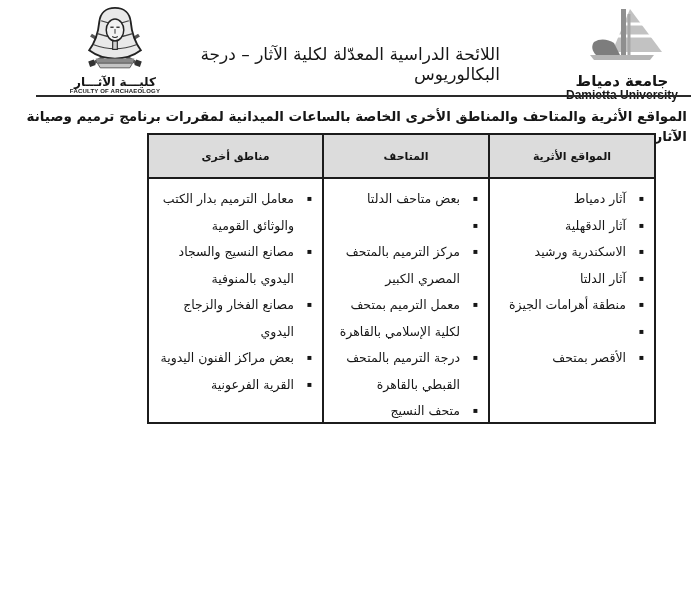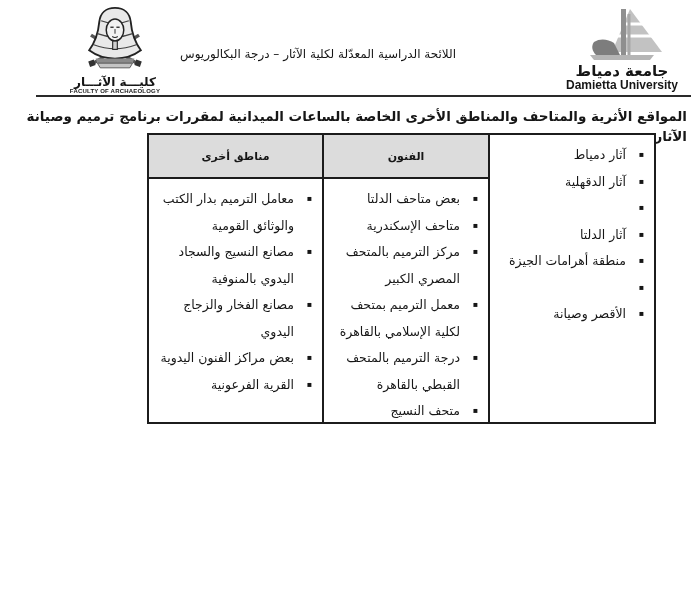"اللائحة الدراسية المعدّلة لكلية الآثار" .center-reg-title { font-size: 12px -> 17px; right: 184px -> 191px; text-align: left -> right }
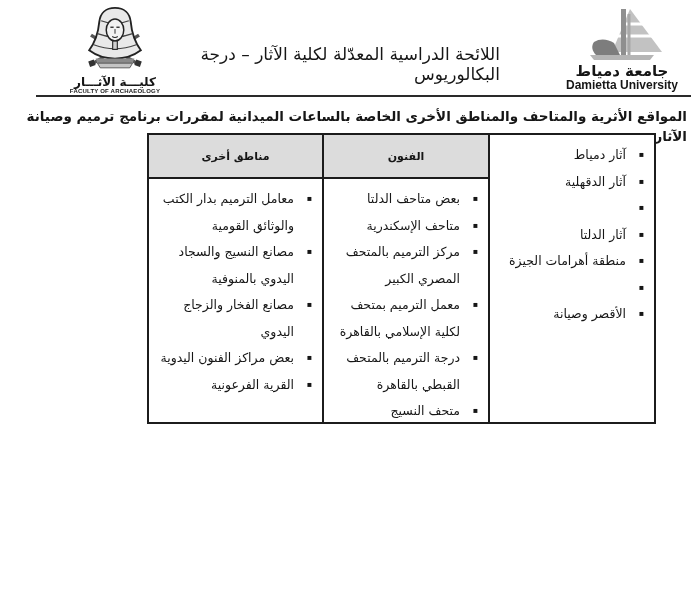"جامعة دمياط" .uni-ar { margin-top: 1px -> 11px }
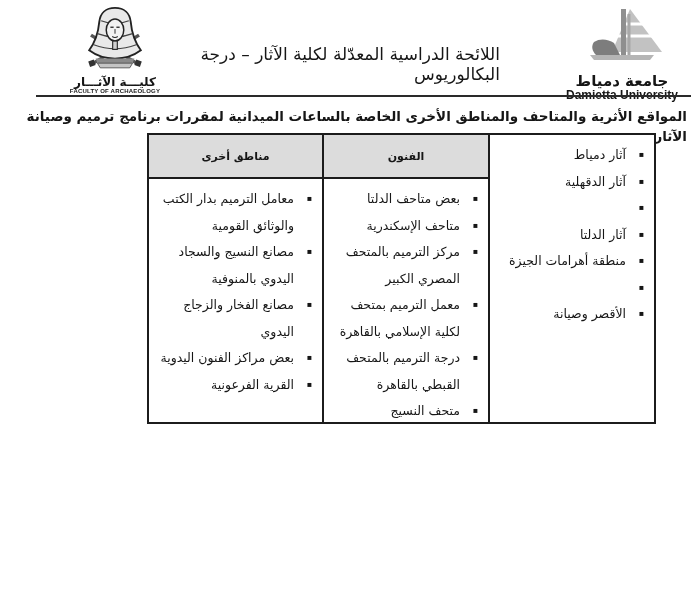"الفنون" div.tcol-header { text: الفنون -> المتاحف }
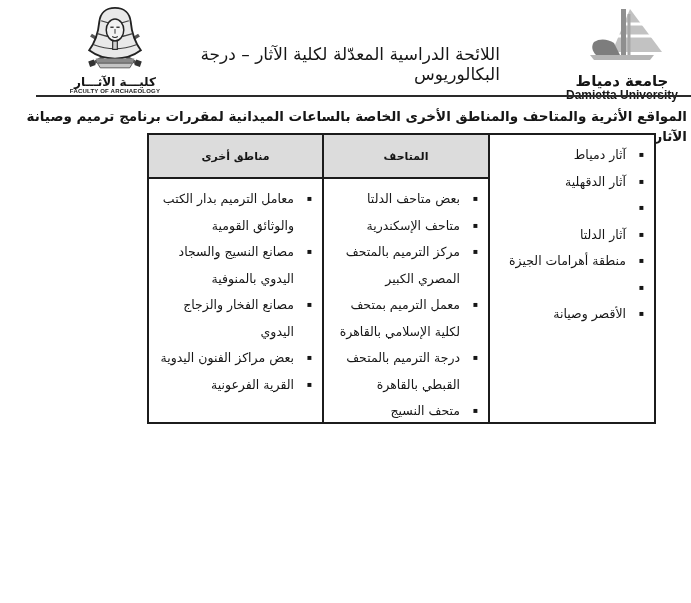"المواقع الأثرية" div.tcol-header { html: none -> <div>المواقع الأثرية</div> }
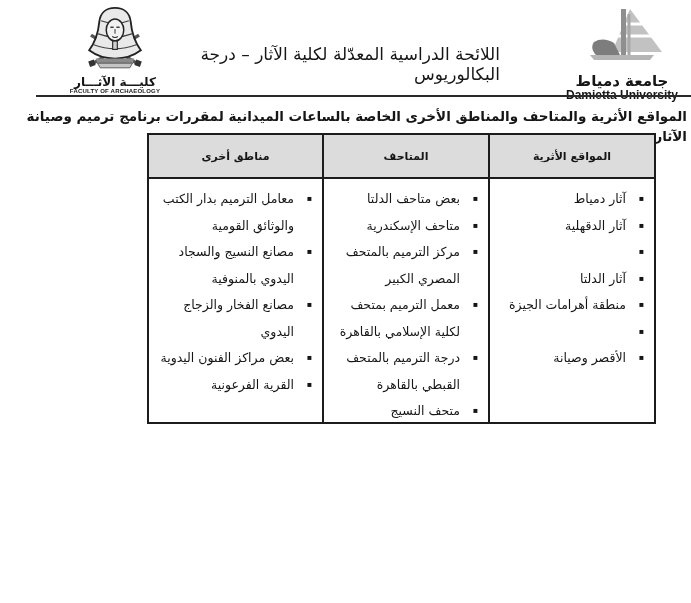"متاحف الإسكندرية" span.li-text { html: <span>متاحف الإسكندرية</span> -> none }
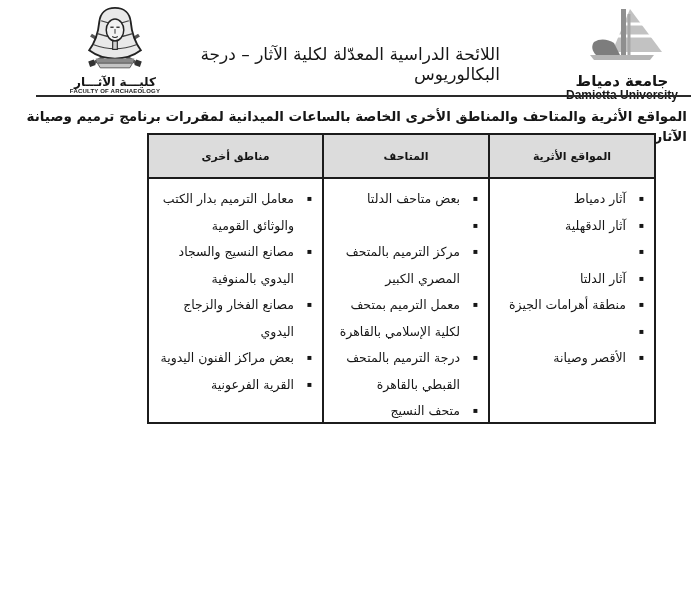"الاسكندرية ورشيد" span.li-text { html: none -> <span>الاسكندرية ورشيد</span> }
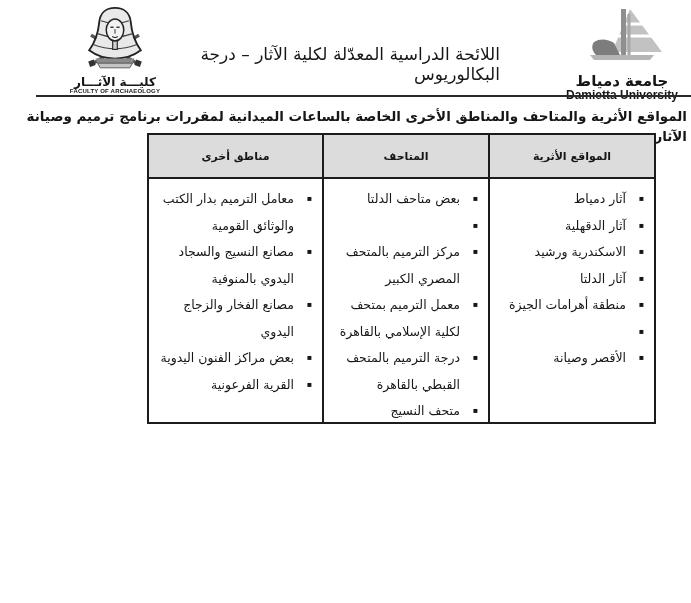"الأقصر وصيانة" span.li-text { text: وصيانة -> بمتحف }
